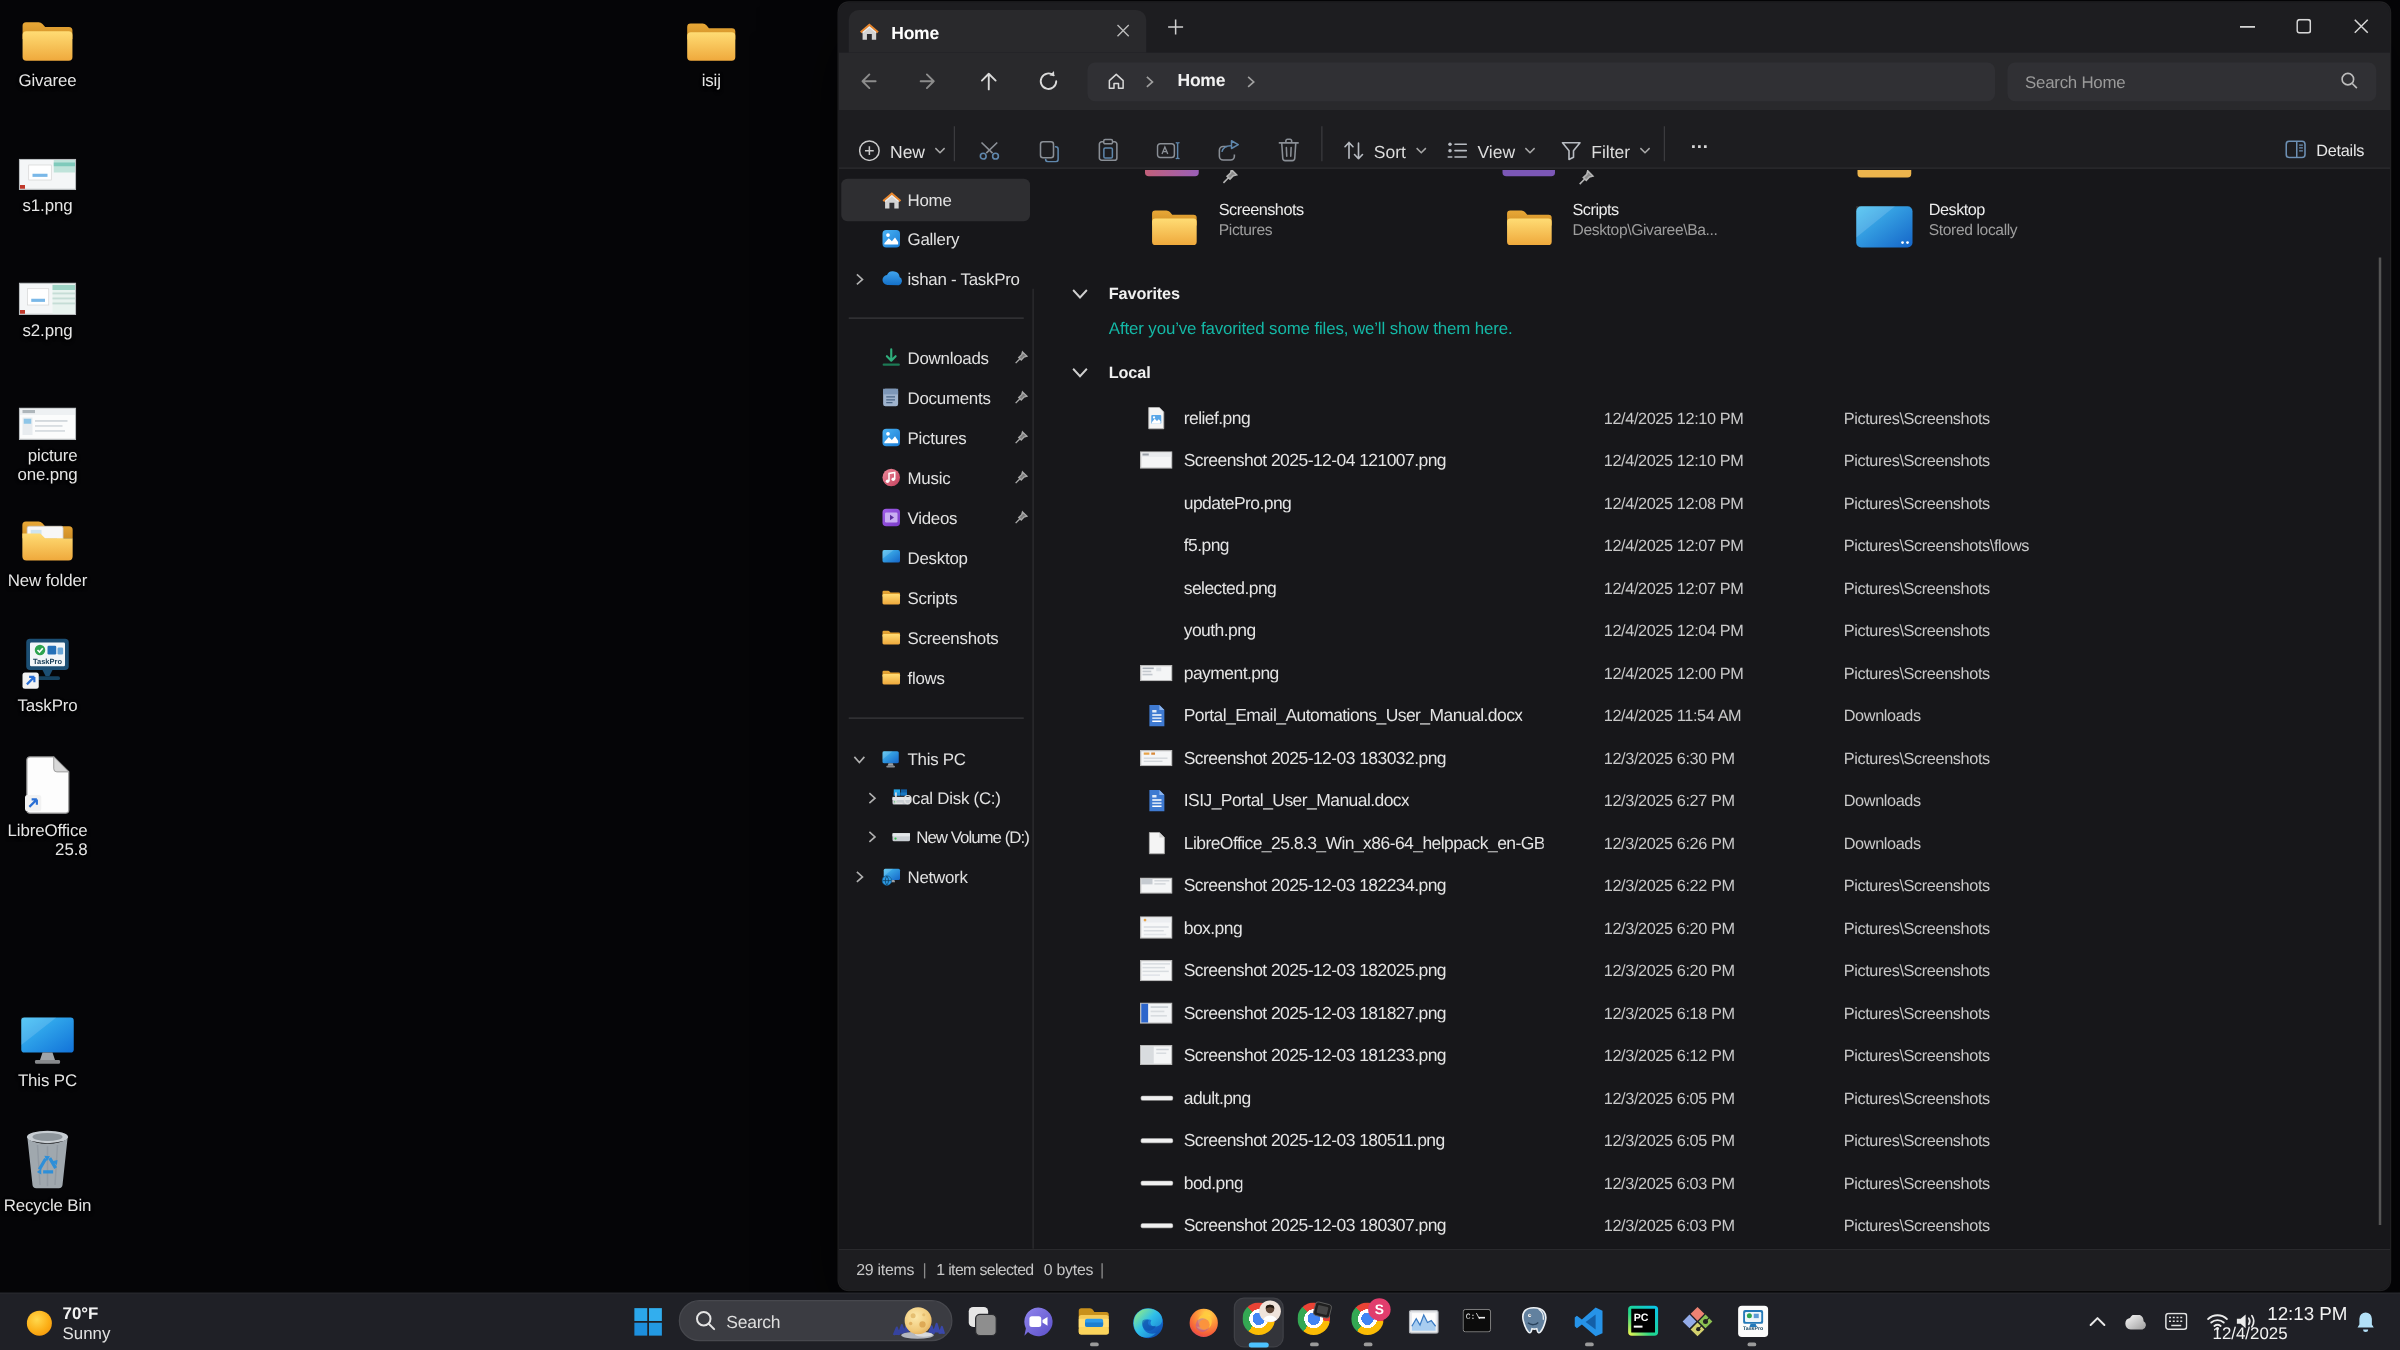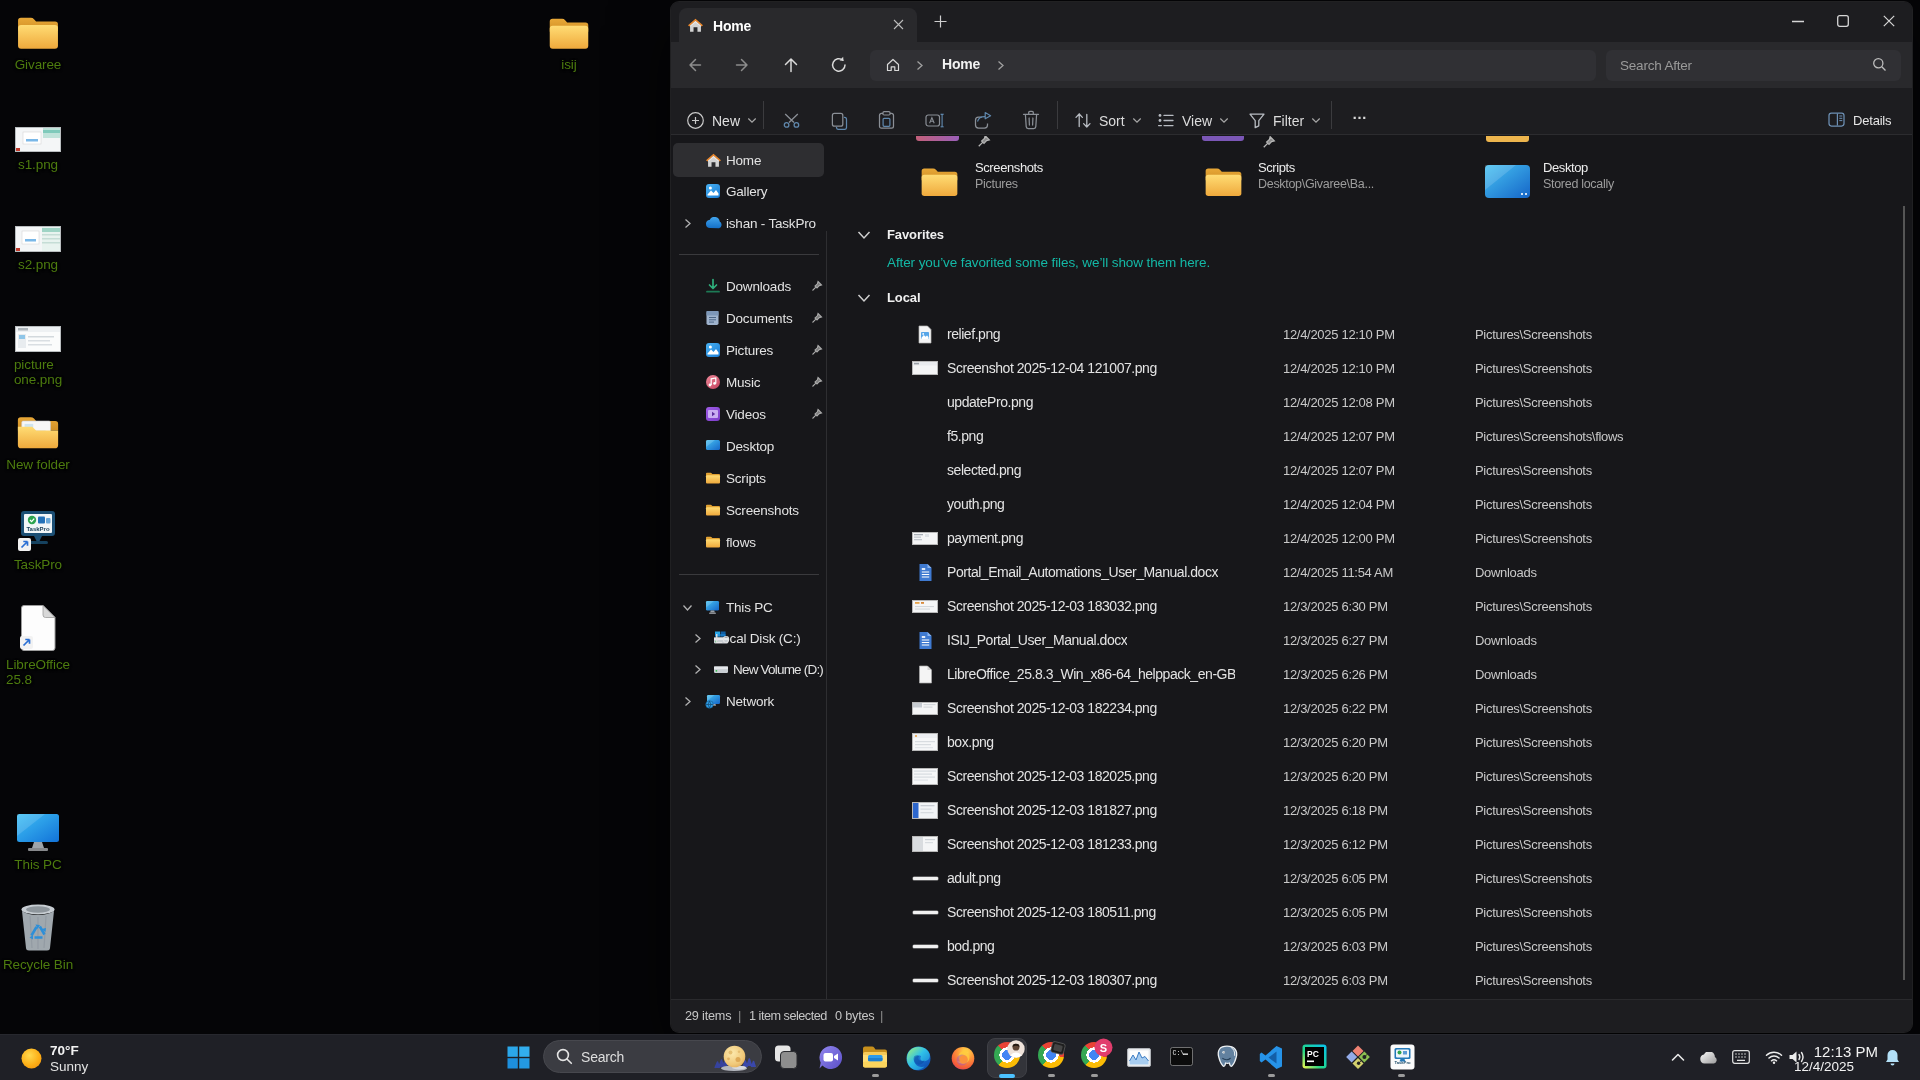"Givaree" .dlabel { color: #4d7c0f -> #e5e5e5; text-align: left -> right }
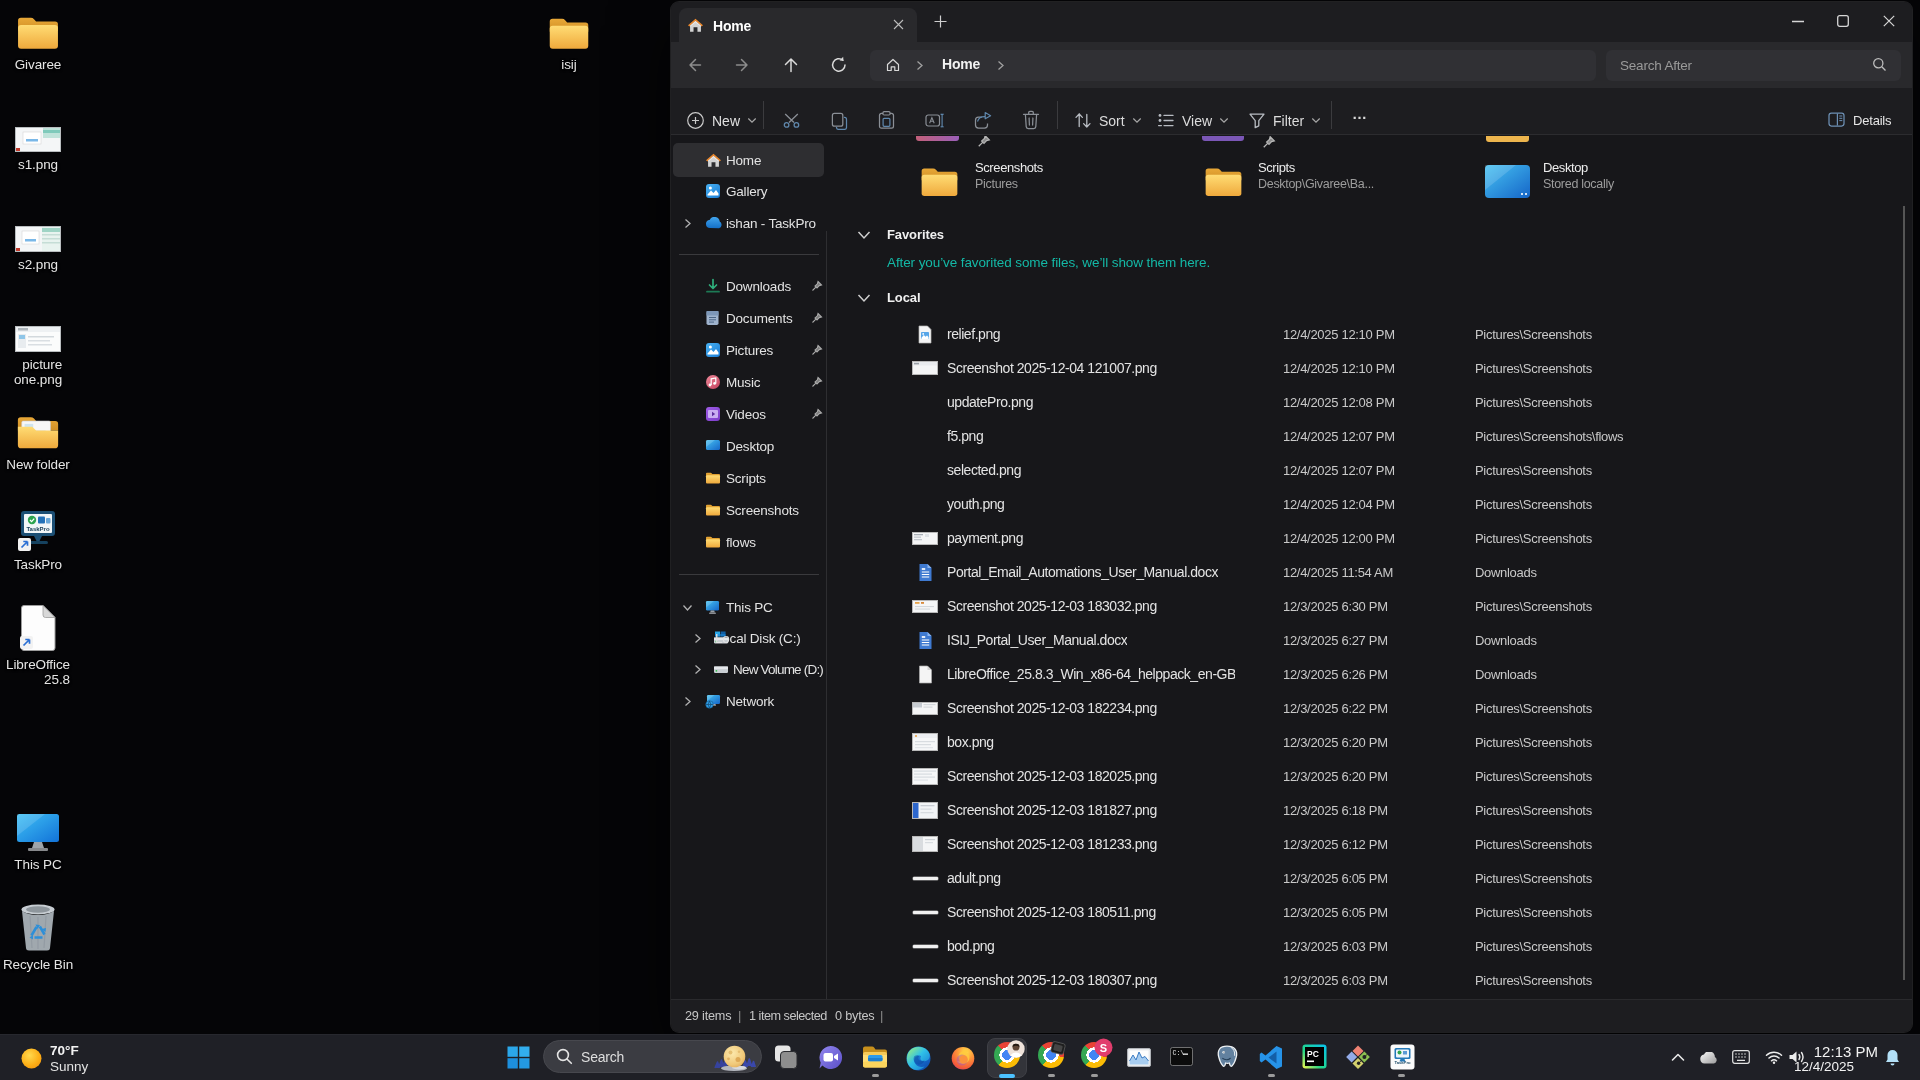"Search After" div.abs { text: After -> Home }
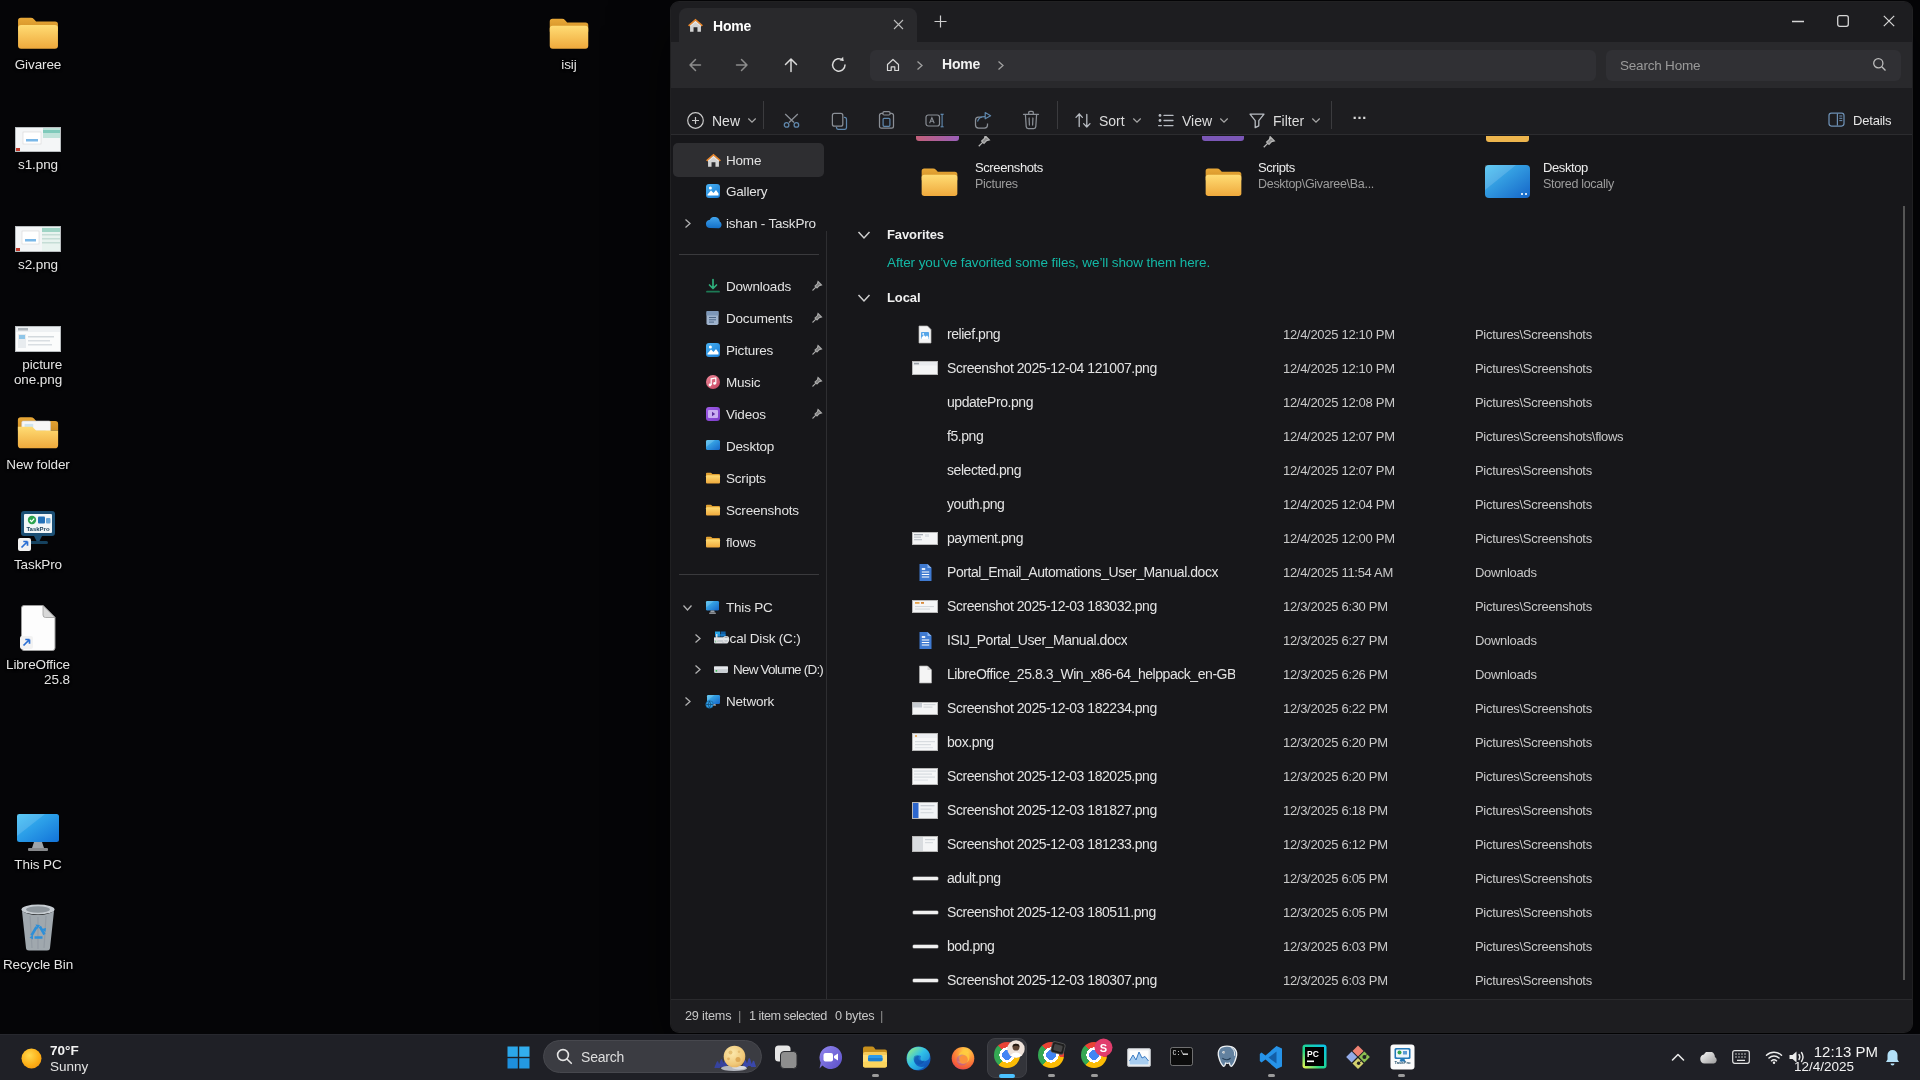"12/4/2025" div.abs { text-align: center -> left }
